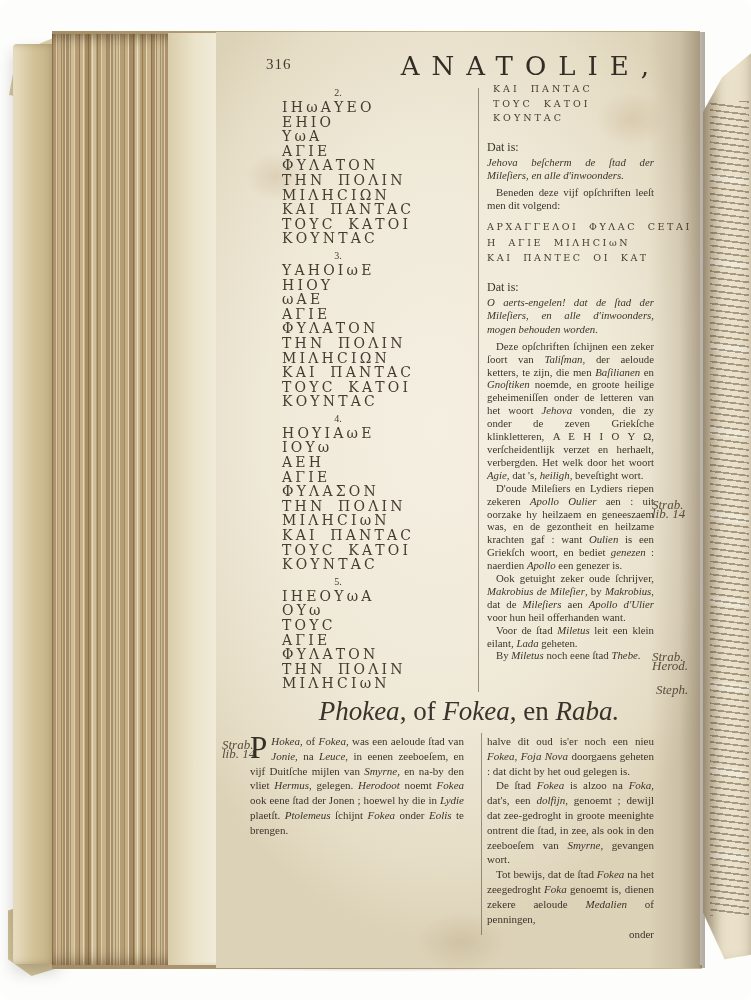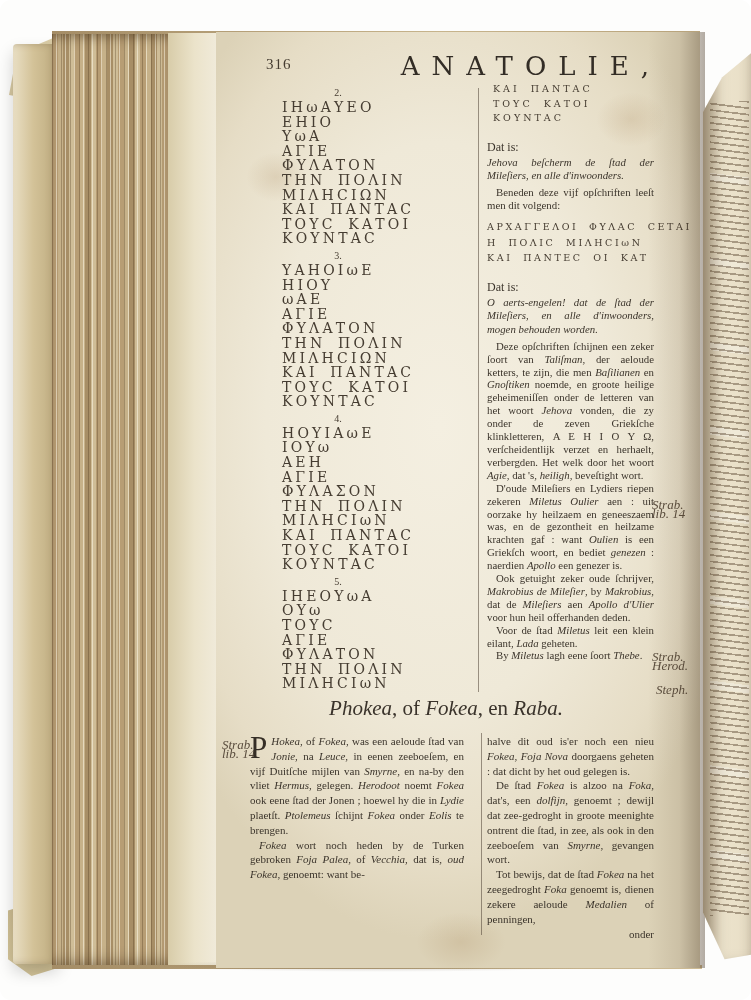"Η ΠΟΛΙC ΜΙΛΗCΙωΝ" div.greek-line { text: ΠΟΛΙC -> ΑΓΙΕ }
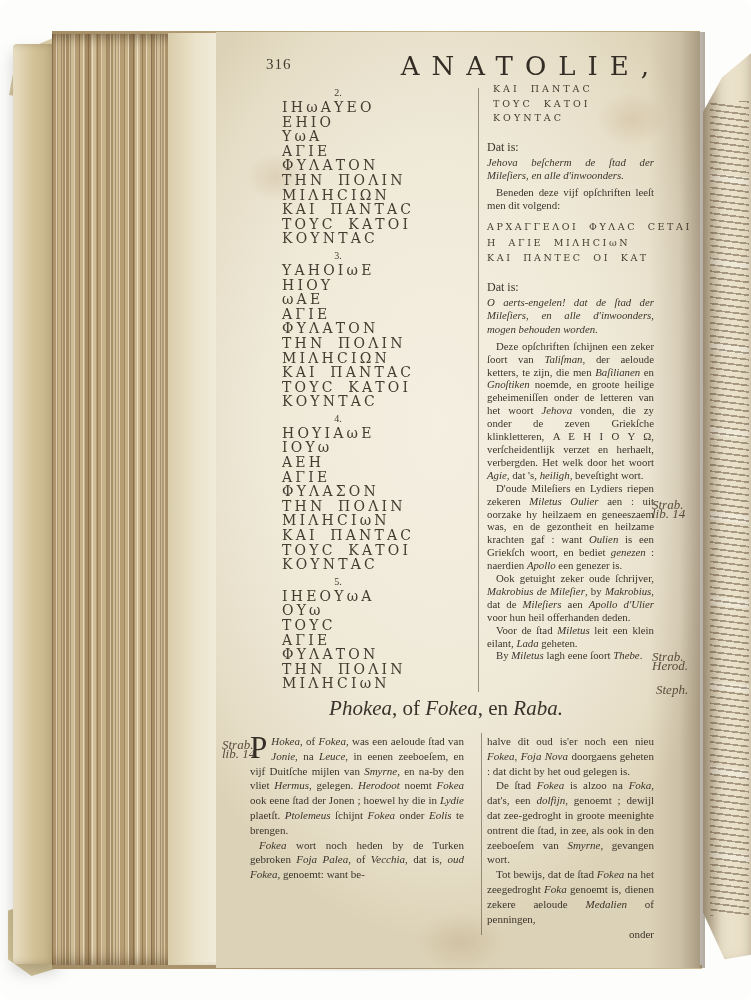"Miletus Oulier" i { text: Miletus -> Apollo }
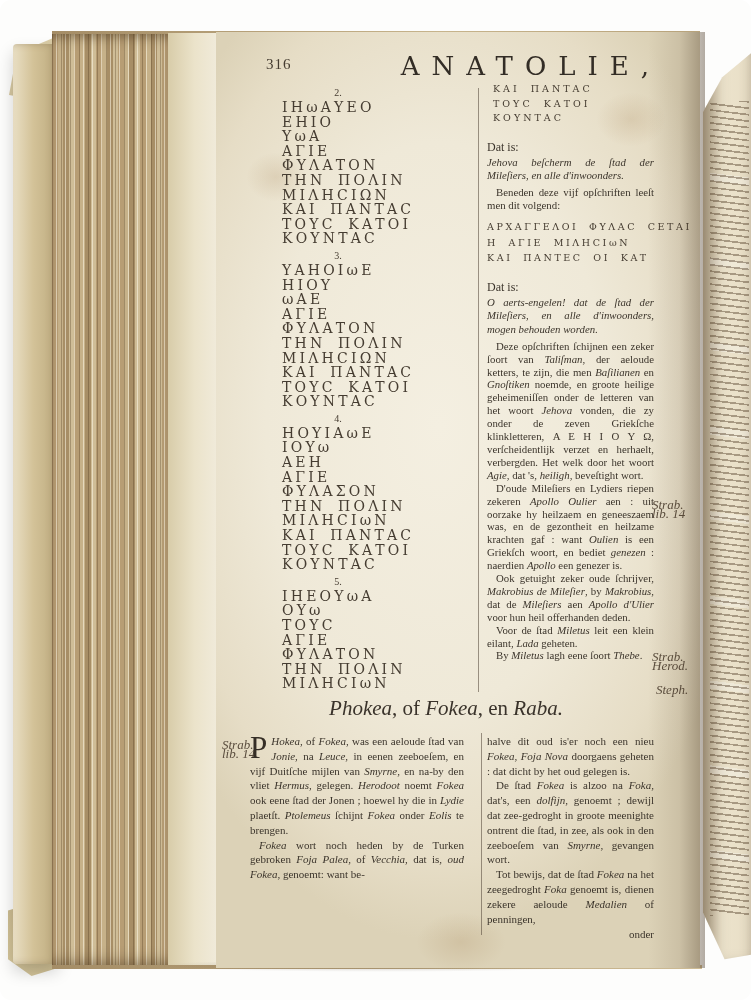"voor hun heil offerhanden deden." span { text: deden -> want }
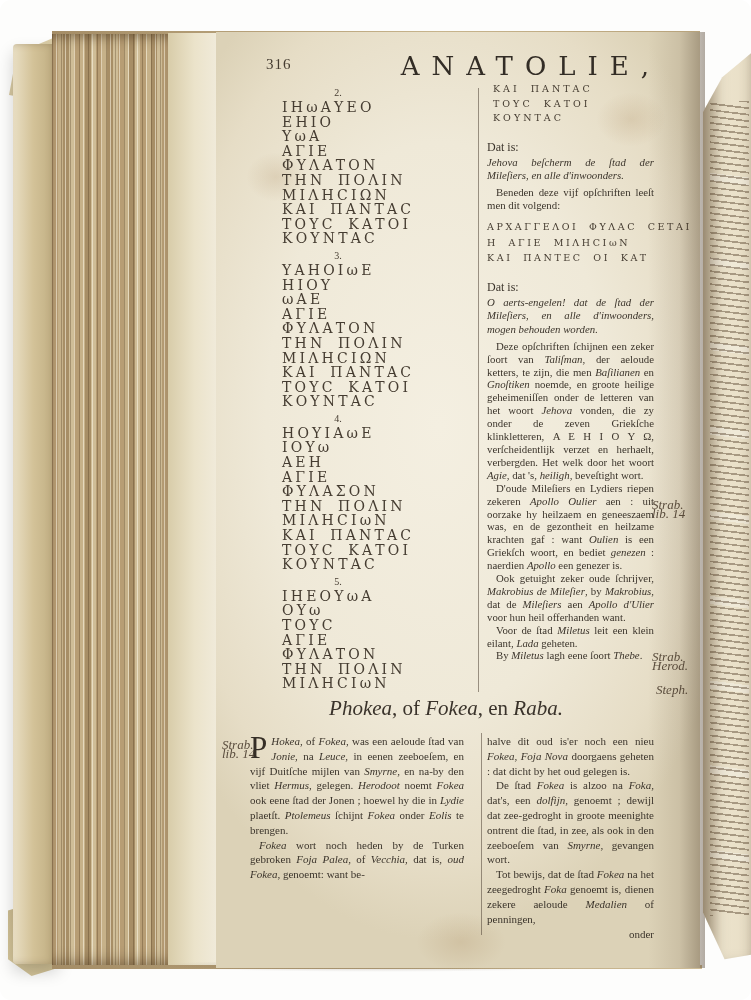"lagh eene ſoort" span { text: lagh eene ſoort -> noch eene ſtad }
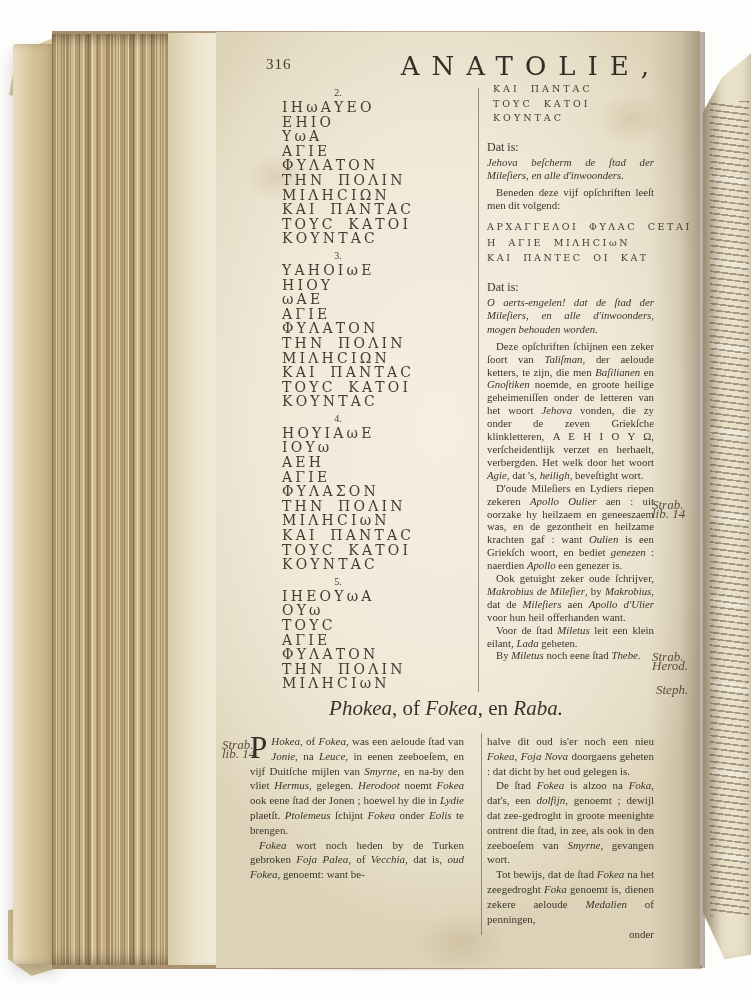"Phokea, of Fokea, en Raba." .section-heading { font-size: 21px -> 27px; left: 5px -> 28px }
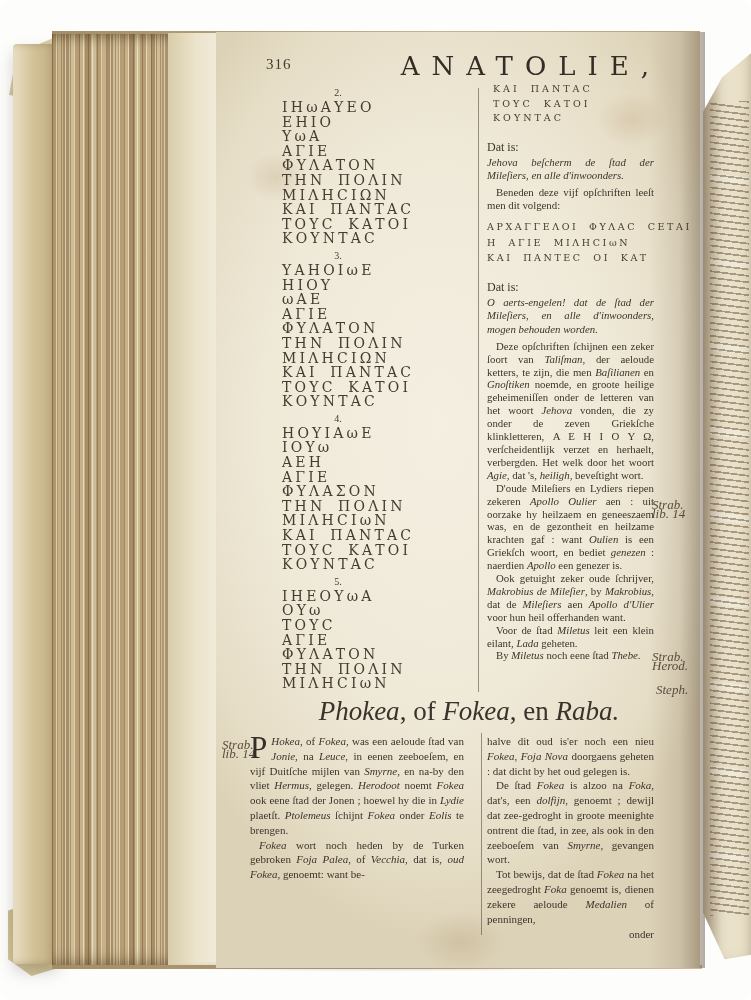"Fokea wort noch heden by" p.body-p { html: <p><i>Fokea</i><span> wort noch heden by de Turken gebroken </span><i>Foja Palea</i><span>, of </span><i>Vecchia</i><span>, dat is, </span><i>oud Fokea</i><span>, genoemt: want be-</span></p> -> none }
